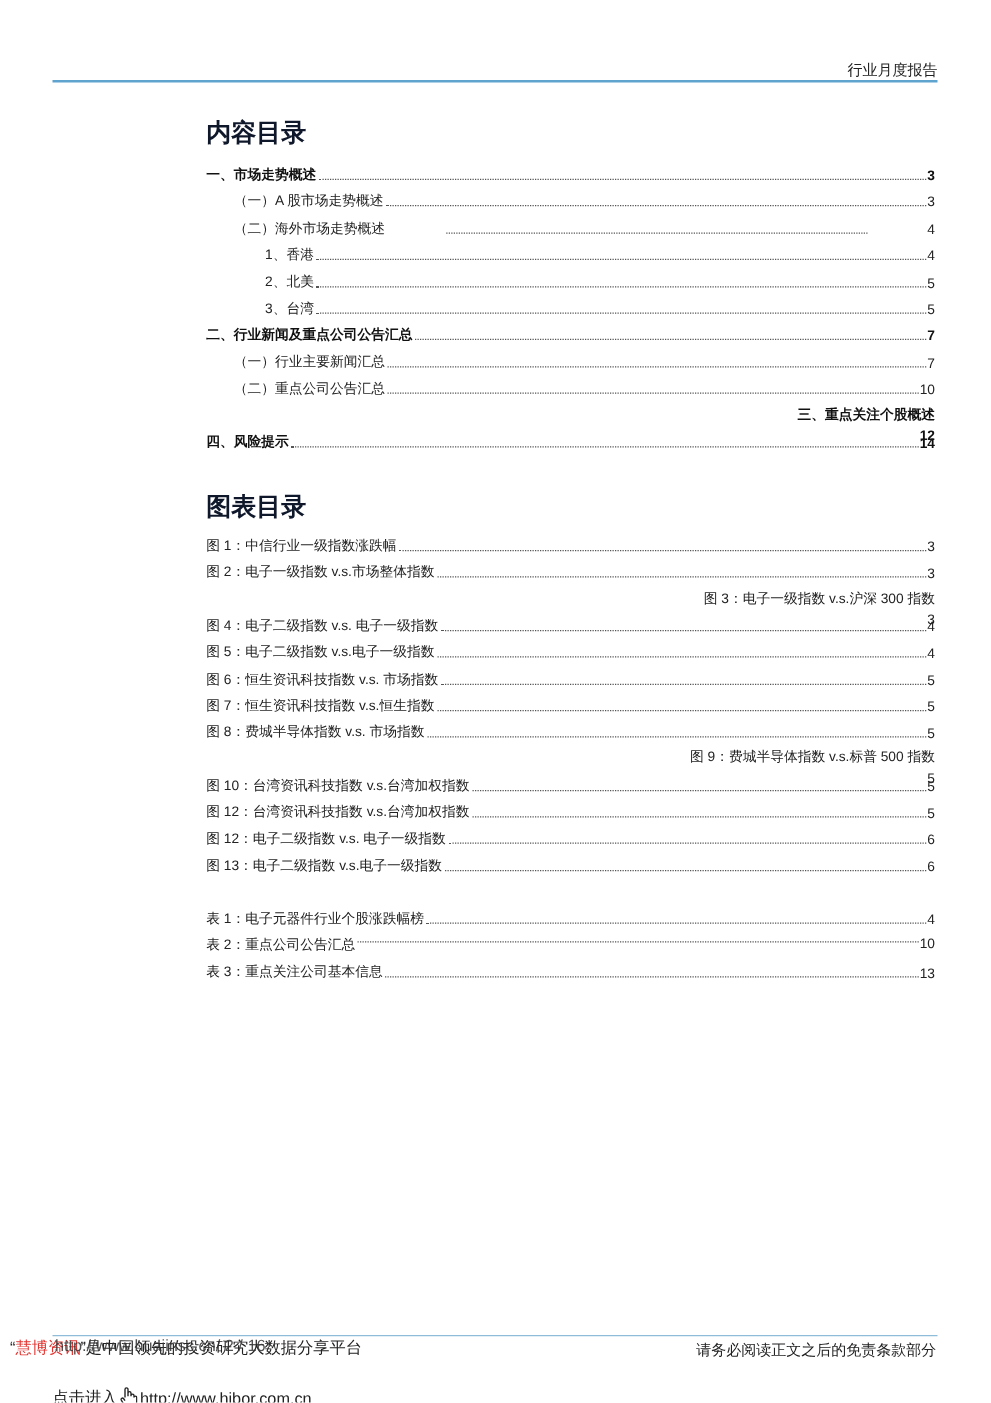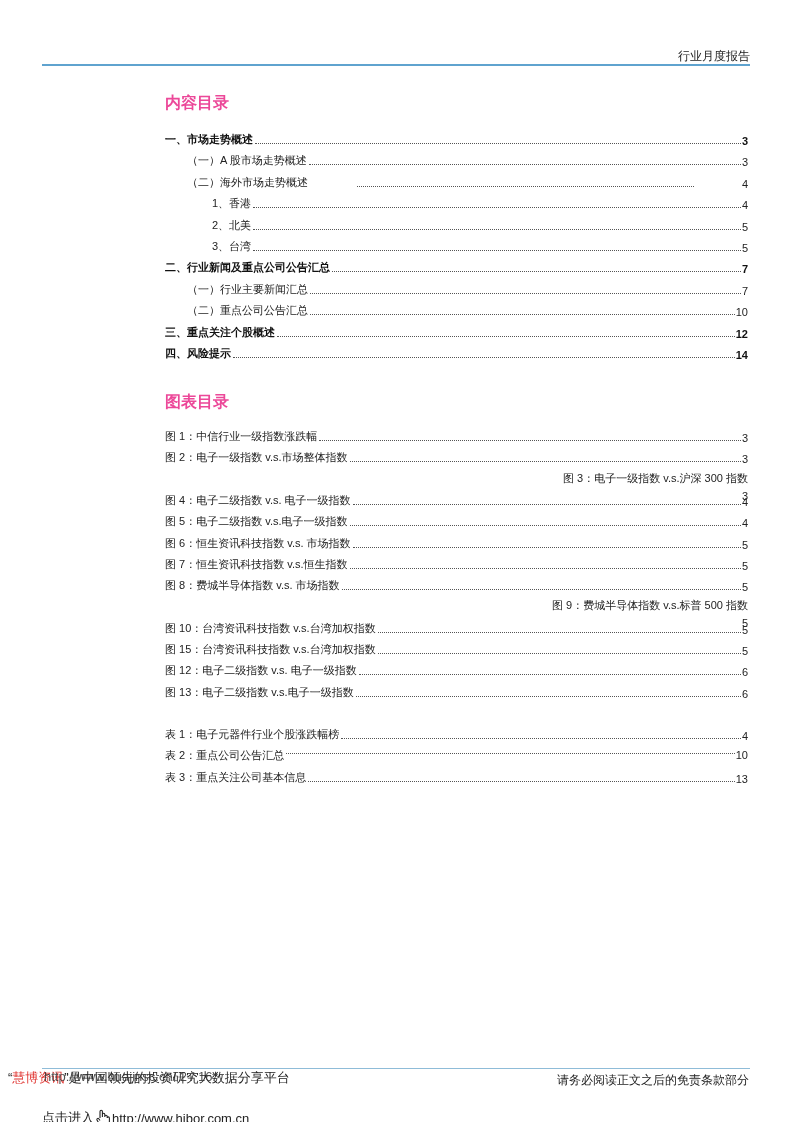"内容目录" .section-title { color: #ec4899 -> #0f172a; font-size: 16px -> 20px }
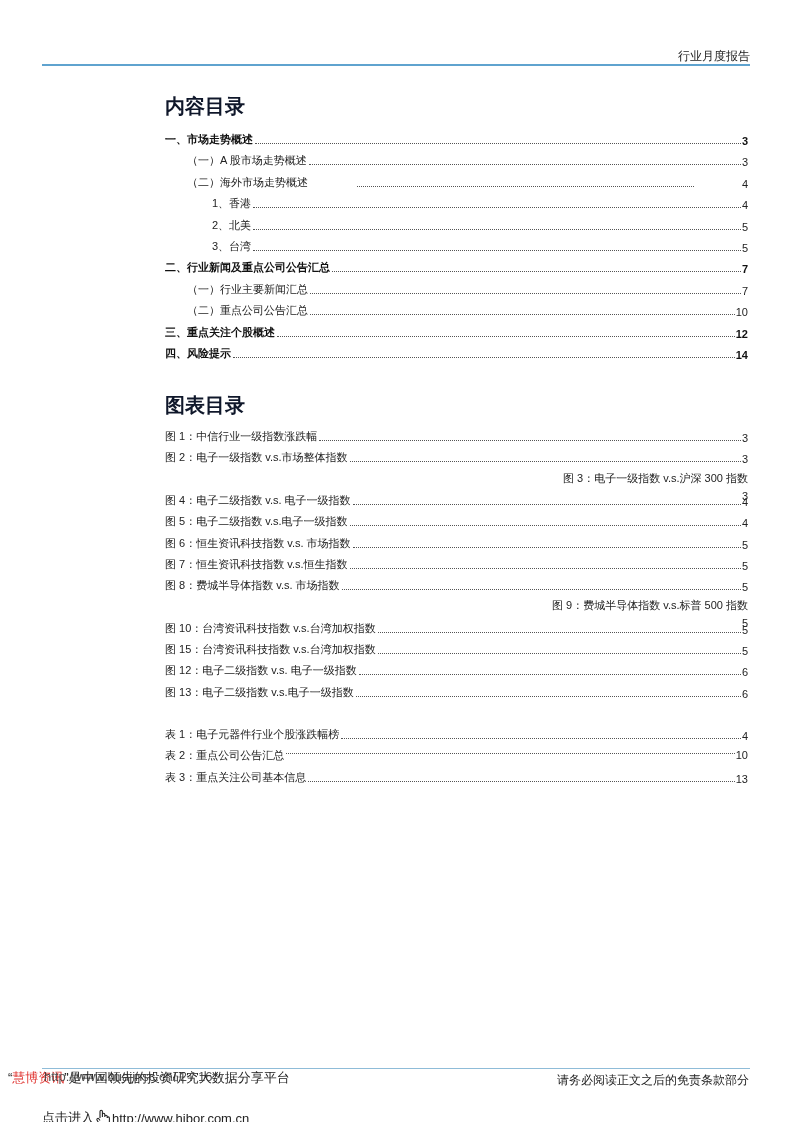"三、重点关注个股概述" div.toc-row { flex-direction: none -> column }
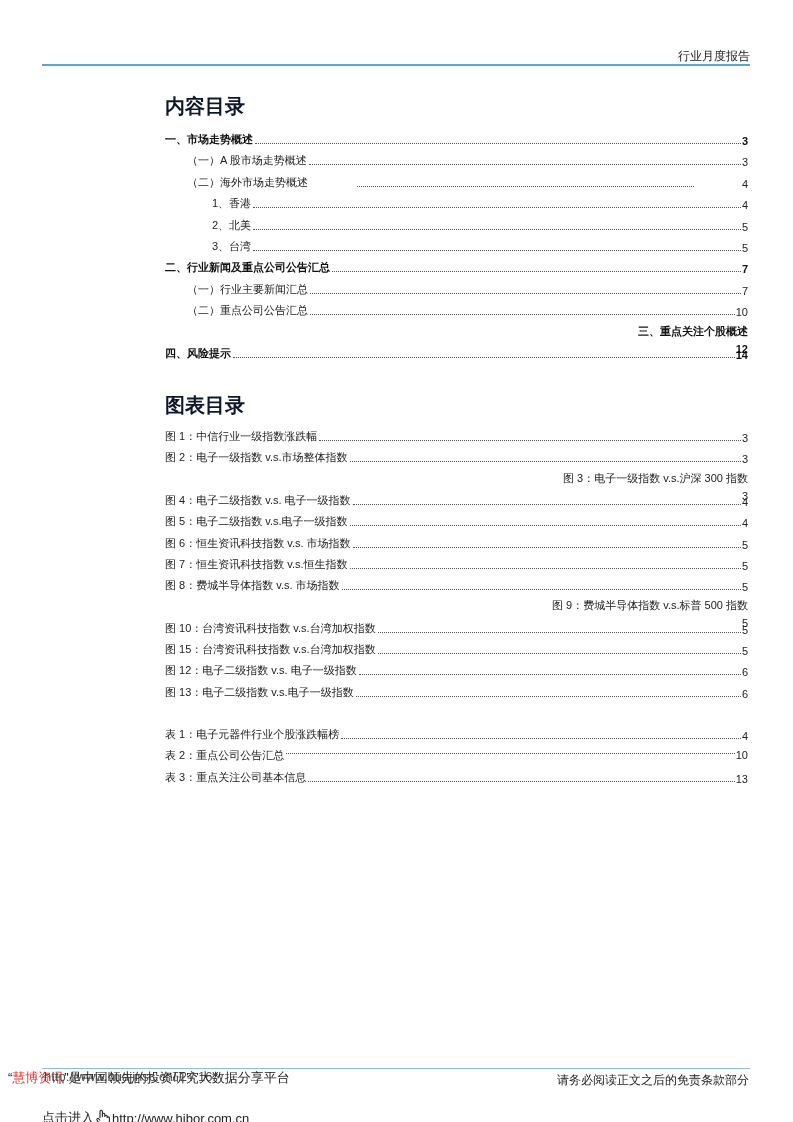"图 15：台湾资讯科技指数 v.s.台湾加权指数" span.lbl { text: 15 -> 12 }
